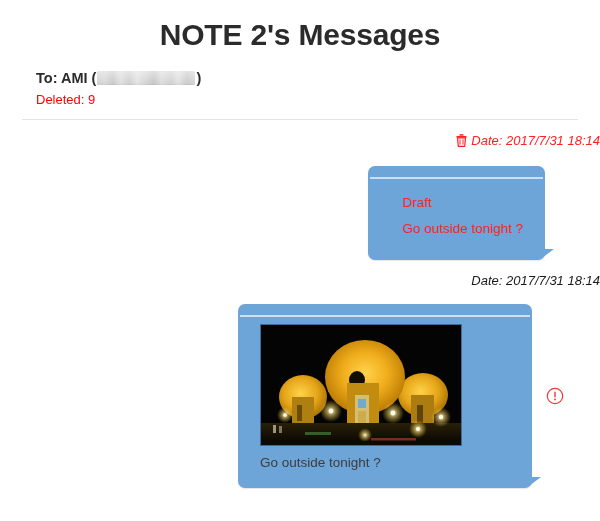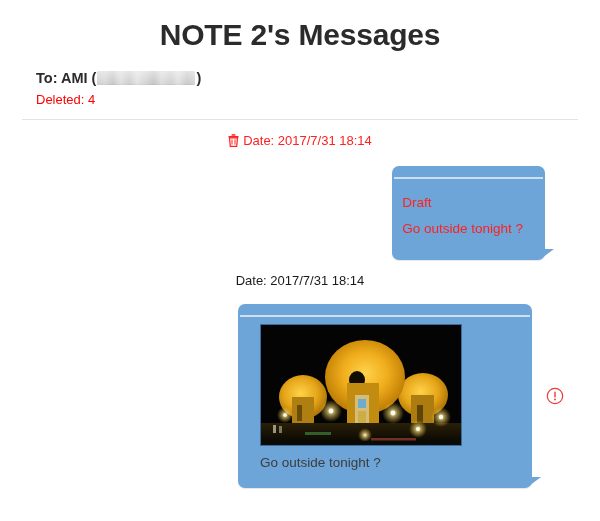"Deleted: 4" div.meta-deleted { text: 4 -> 9 }
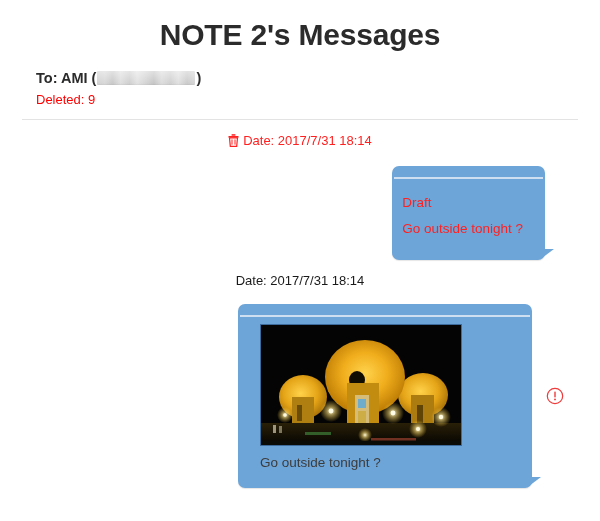"Date: 2017/7/31 18:14" .msg-date { font-style: none -> italic; text-align: center -> right }
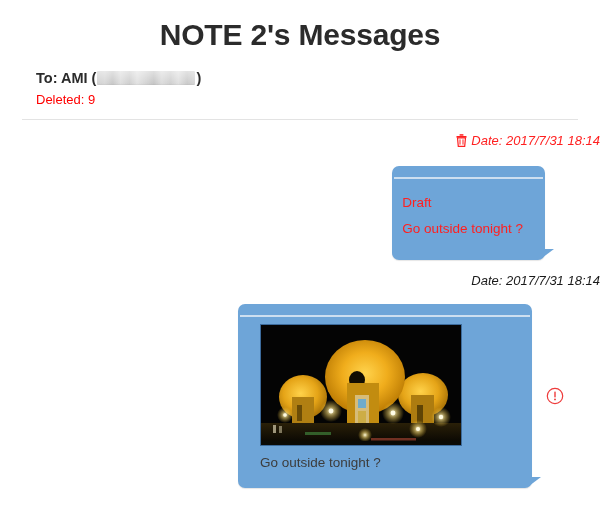"Draft" .bubble-text { padding: 24px 22px 18px 10px -> 24px 22px 18px 34px }
